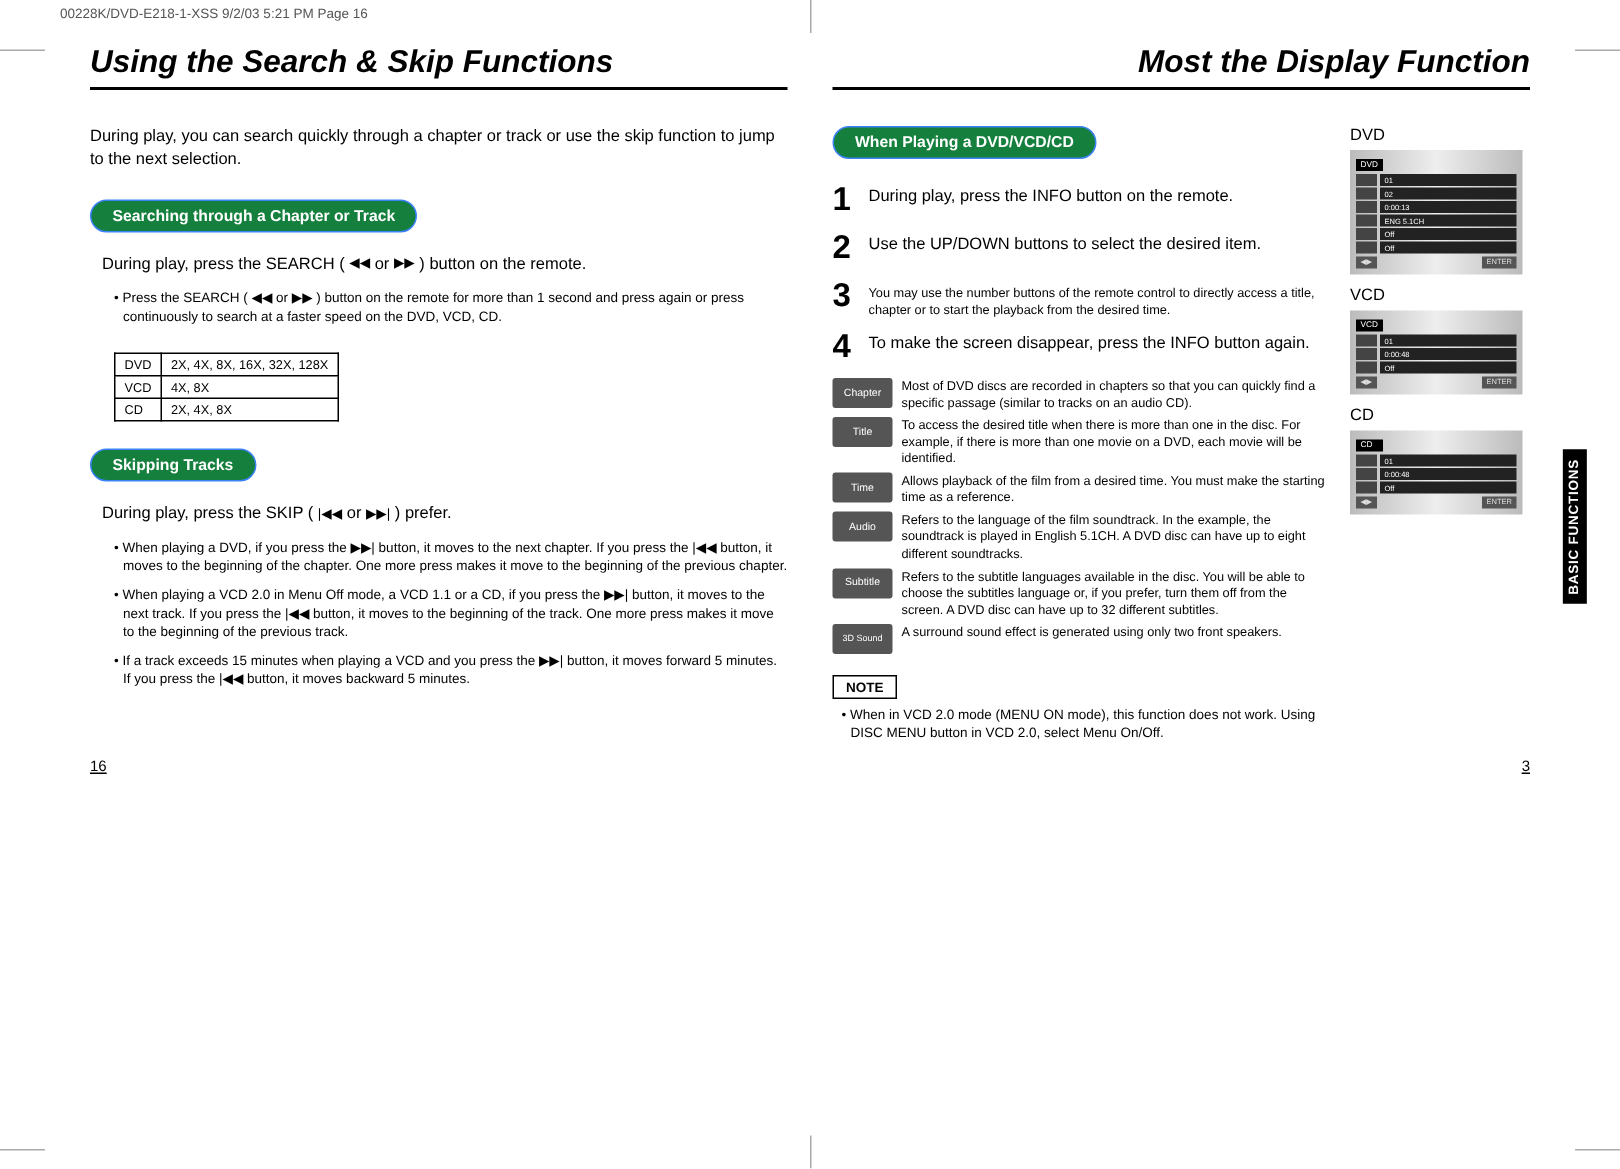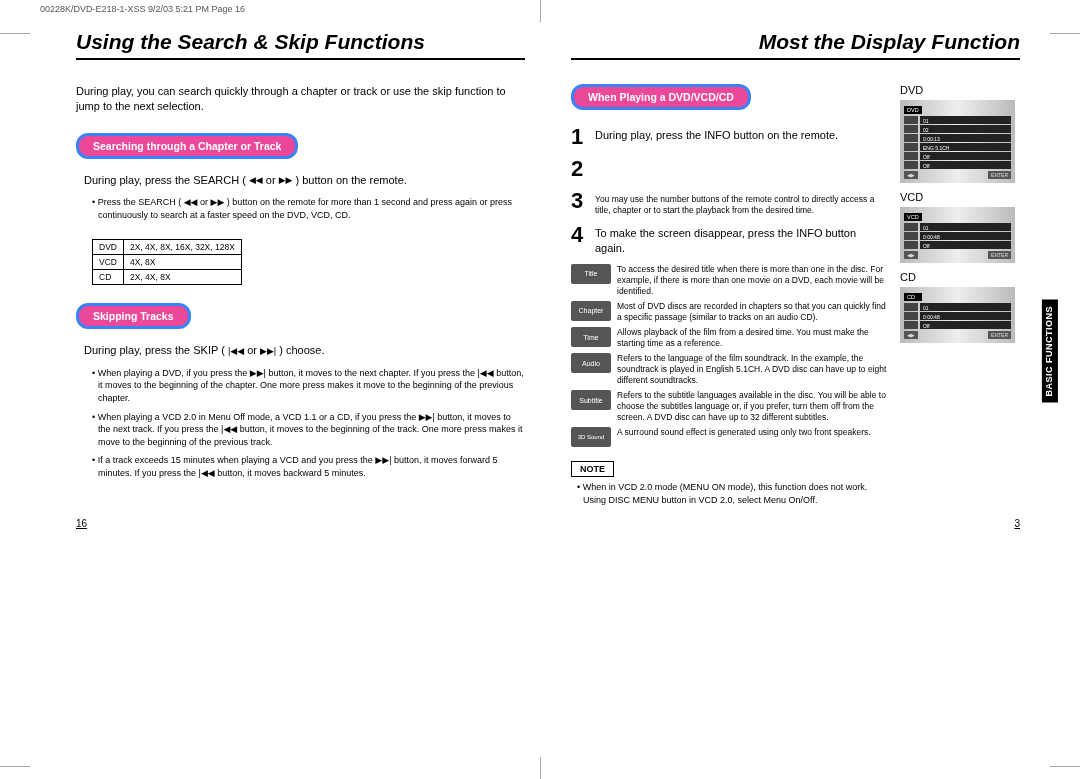"Using the Search & Skip" .col { margin-left: 16px -> none }
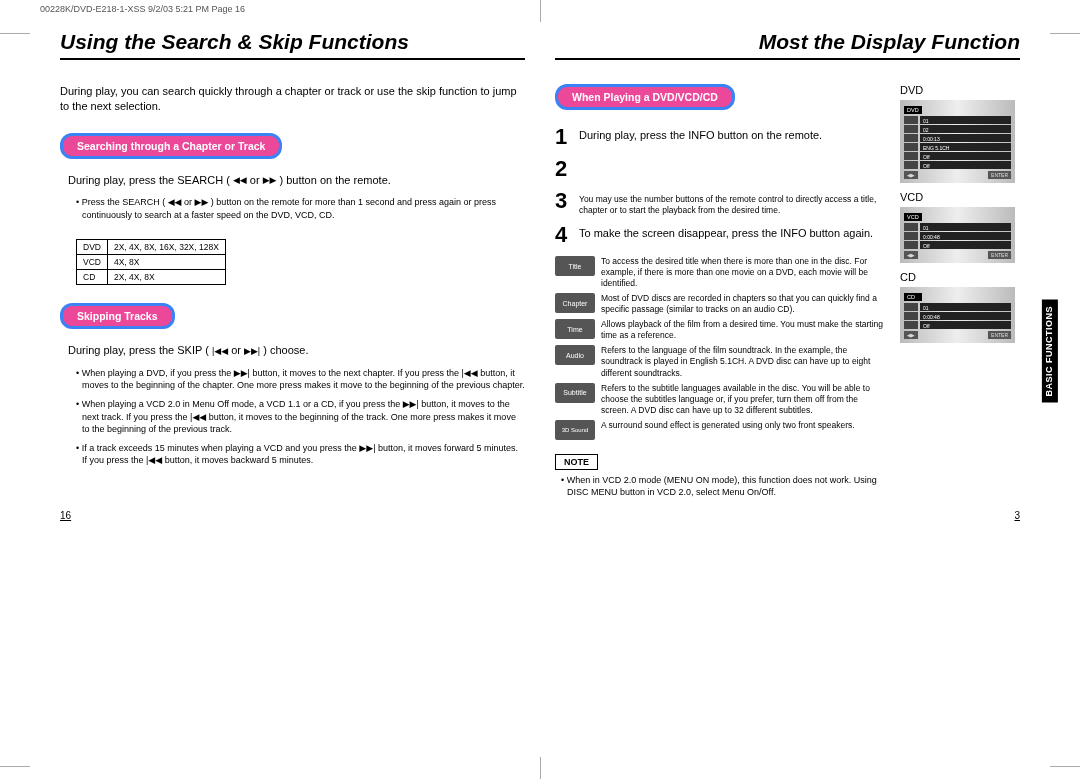"When Playing a DVD/VCD/CD" .pill { background: #ec4899 -> #15803d; border: 3px solid #3b82f6 -> 1px solid #3b82f6 }
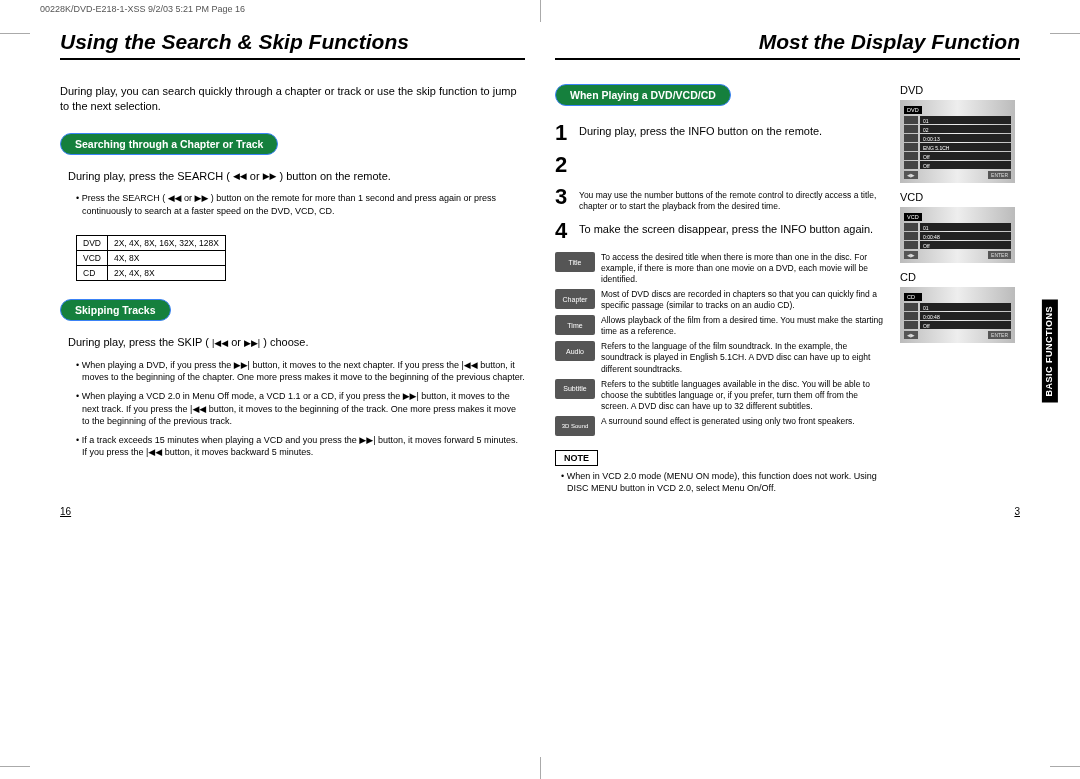"Use the UP/DOWN buttons to" div.txt { html: none -> <div>Use the UP/DOWN buttons to select the desired item.</div> }
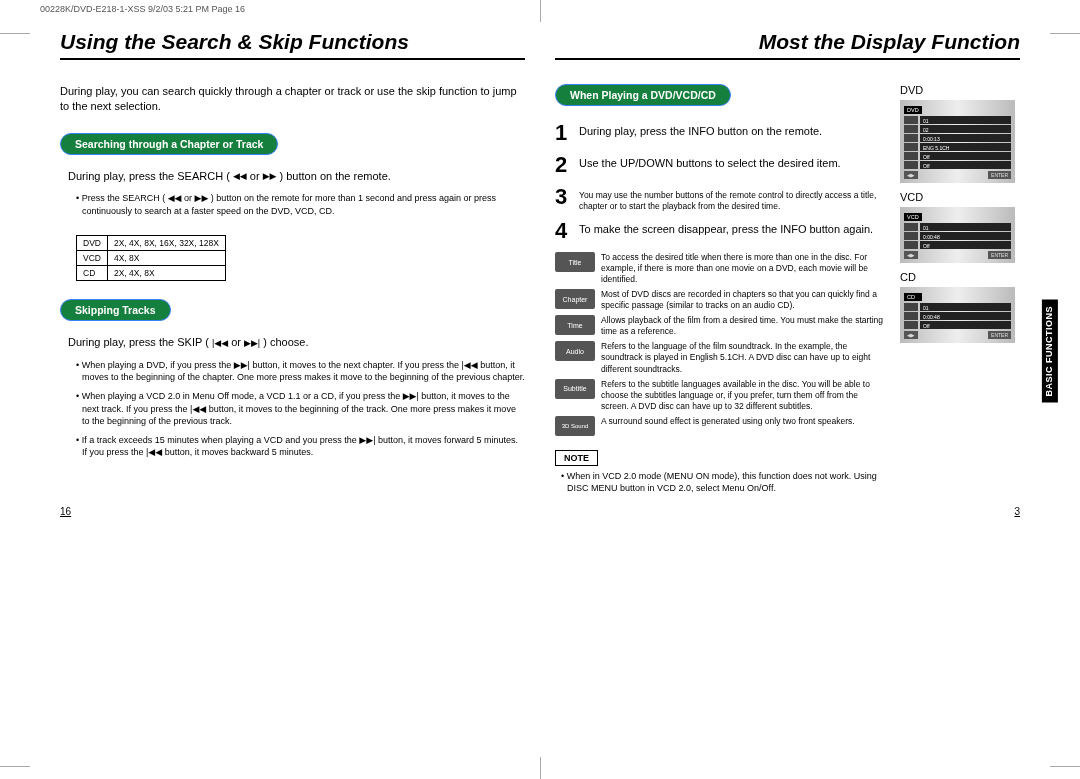"To access the desired title" div.icon-label { order: before "Most of DVD discs are" -> after "Most of DVD discs are" }
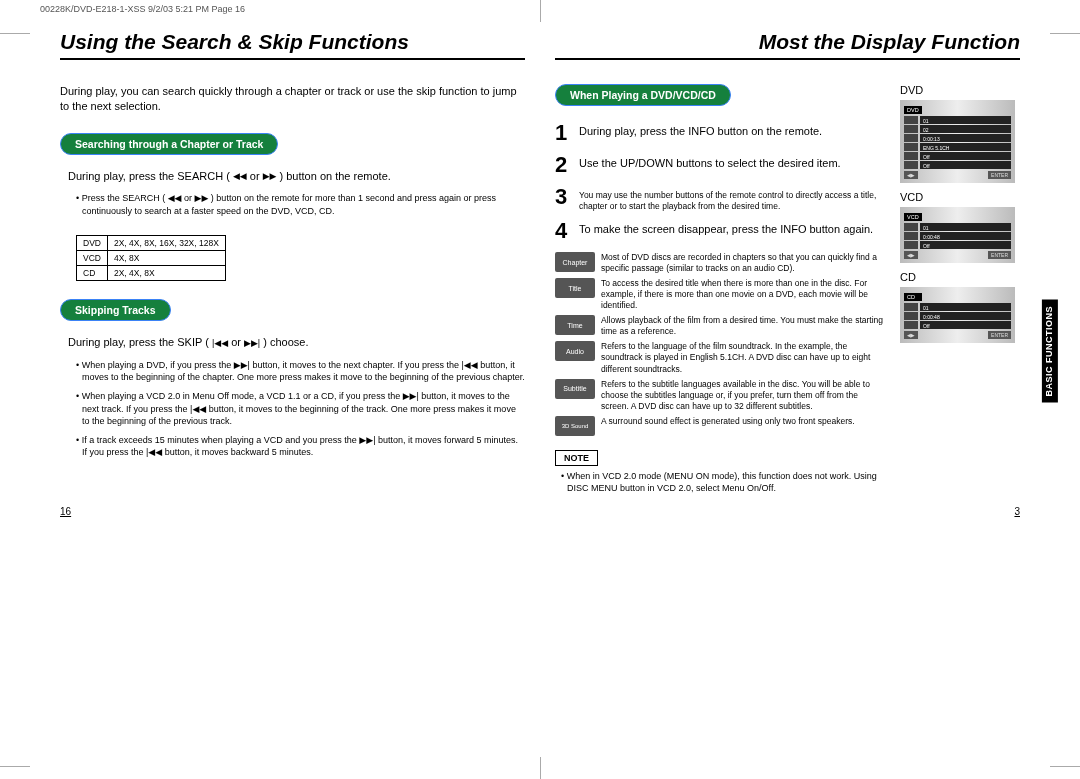") choose." span { text: choose -> prefer }
